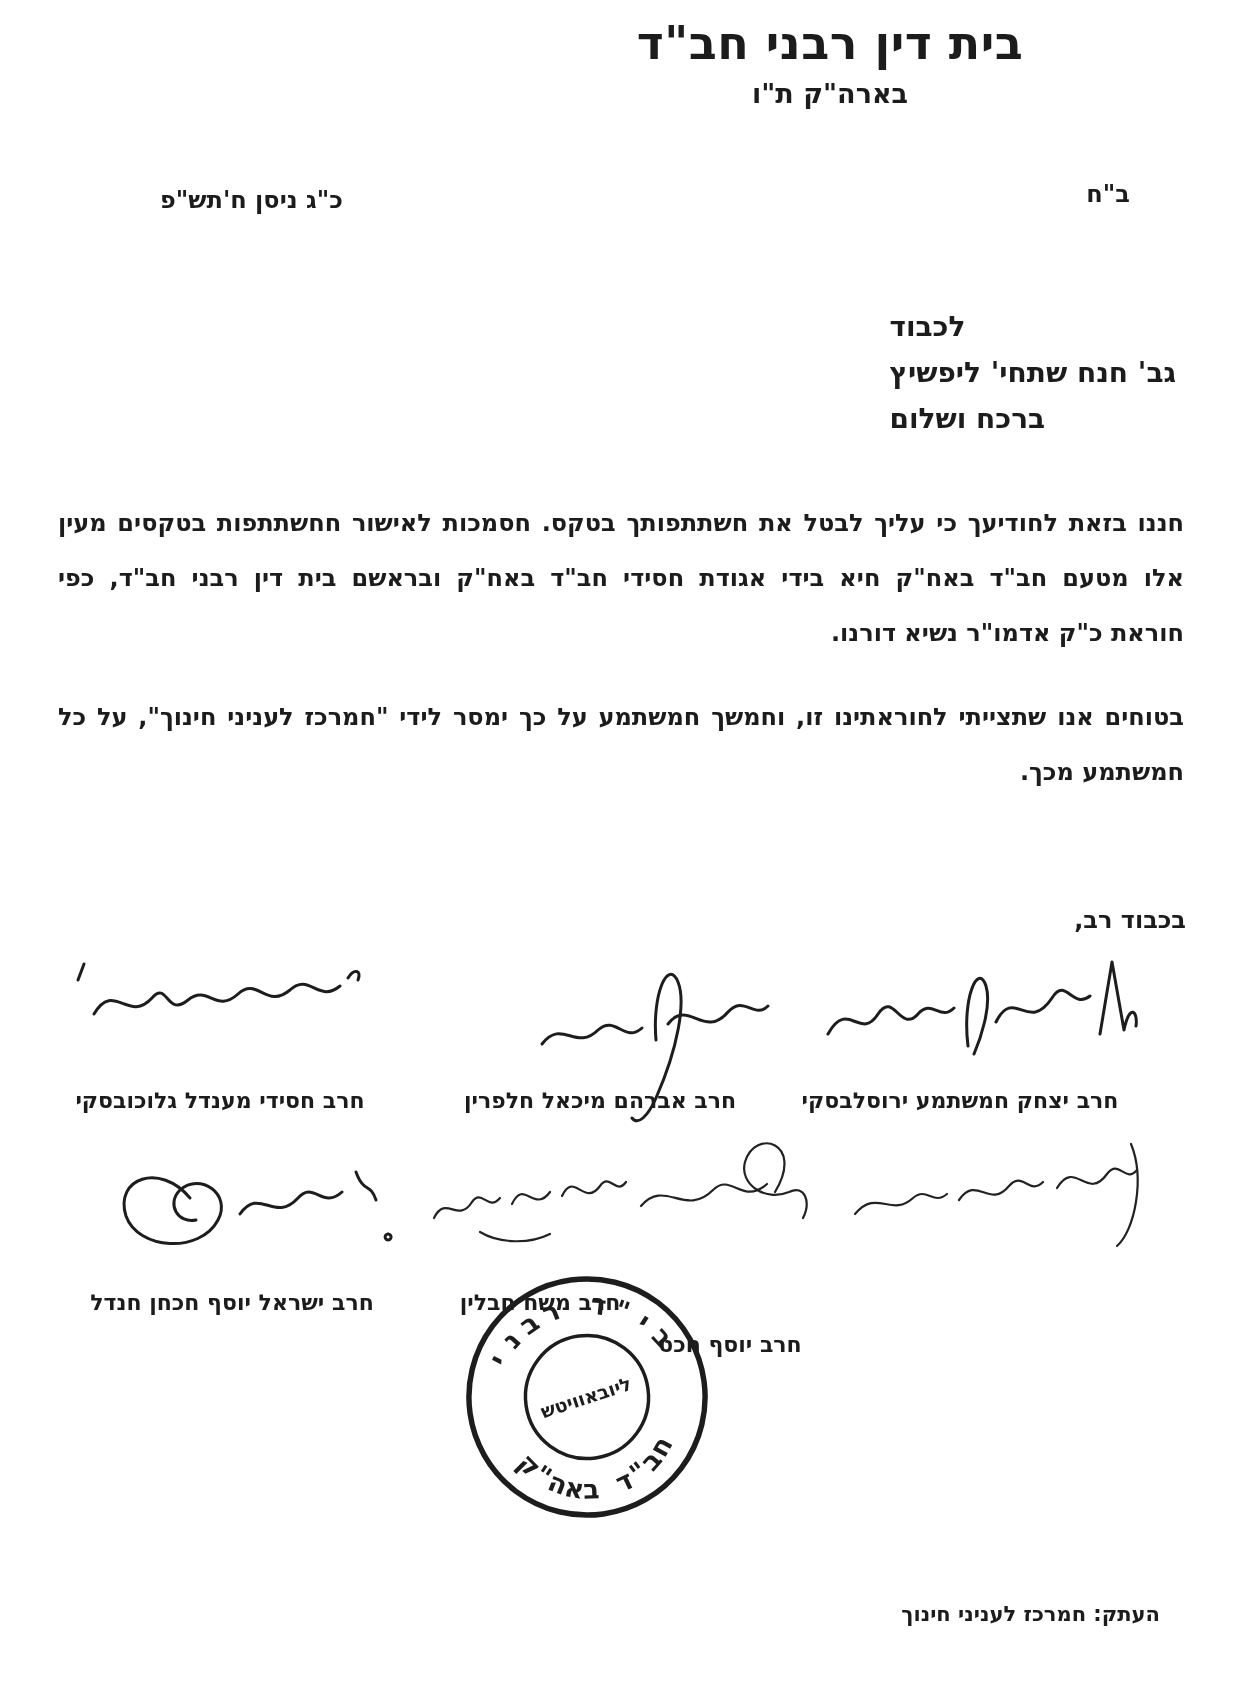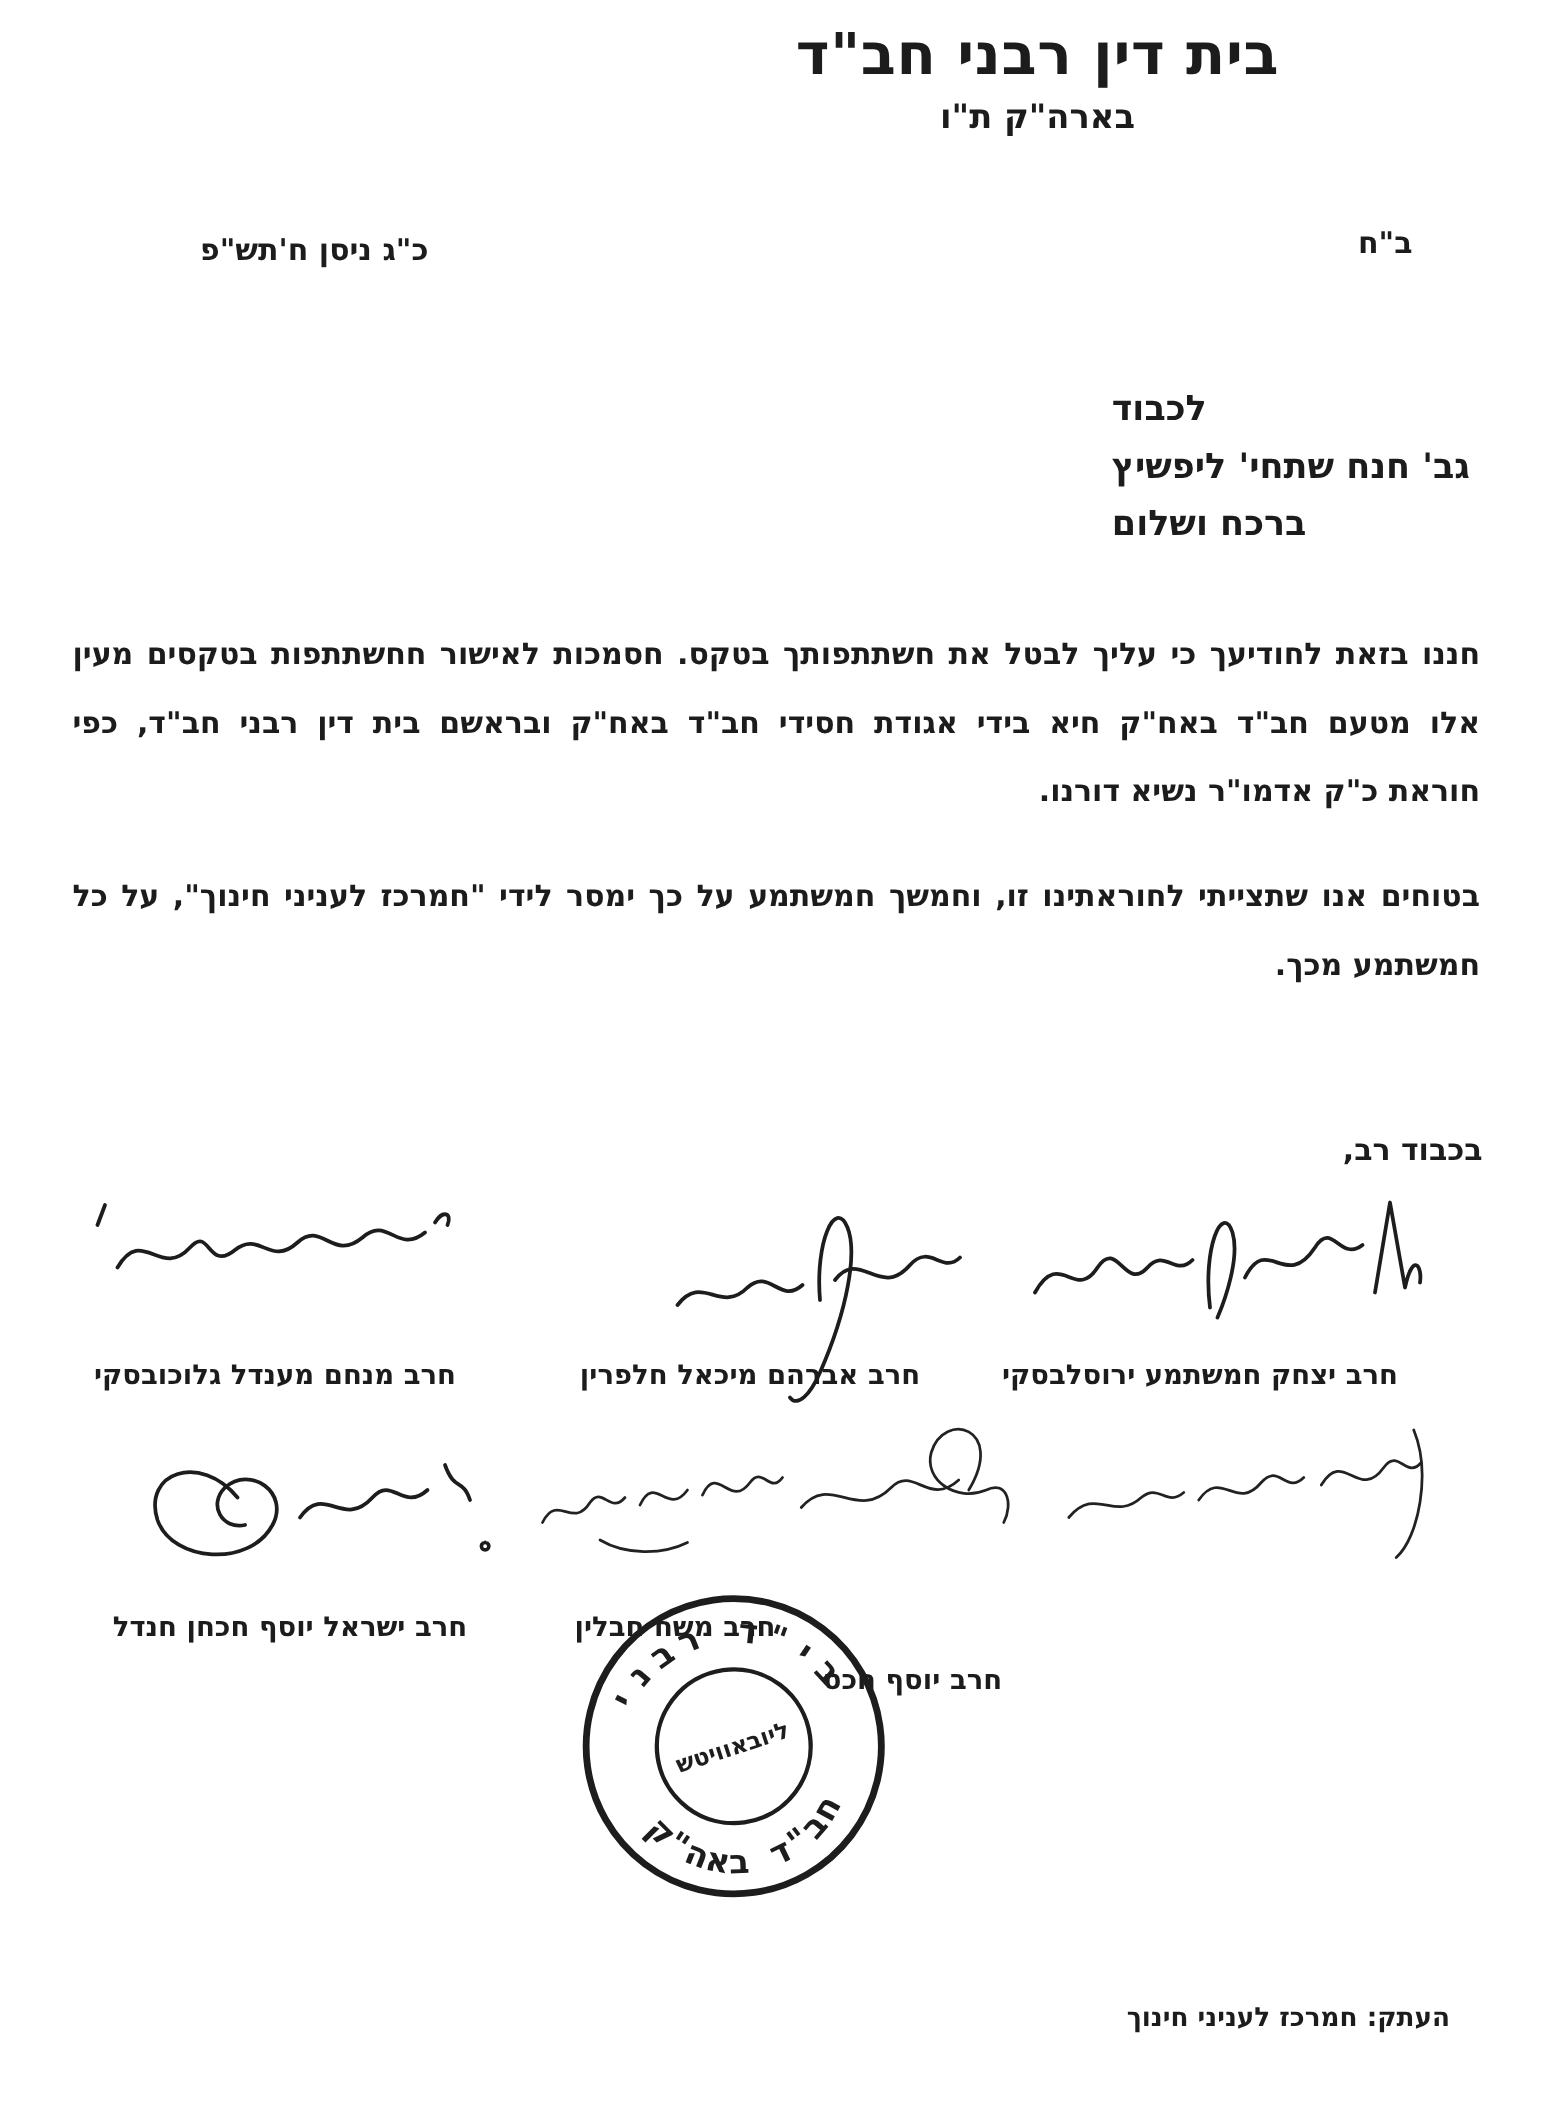"חרב מנחם מענדל גלוכובסקי" div.sig-name { text: מנחם -> חסידי }
